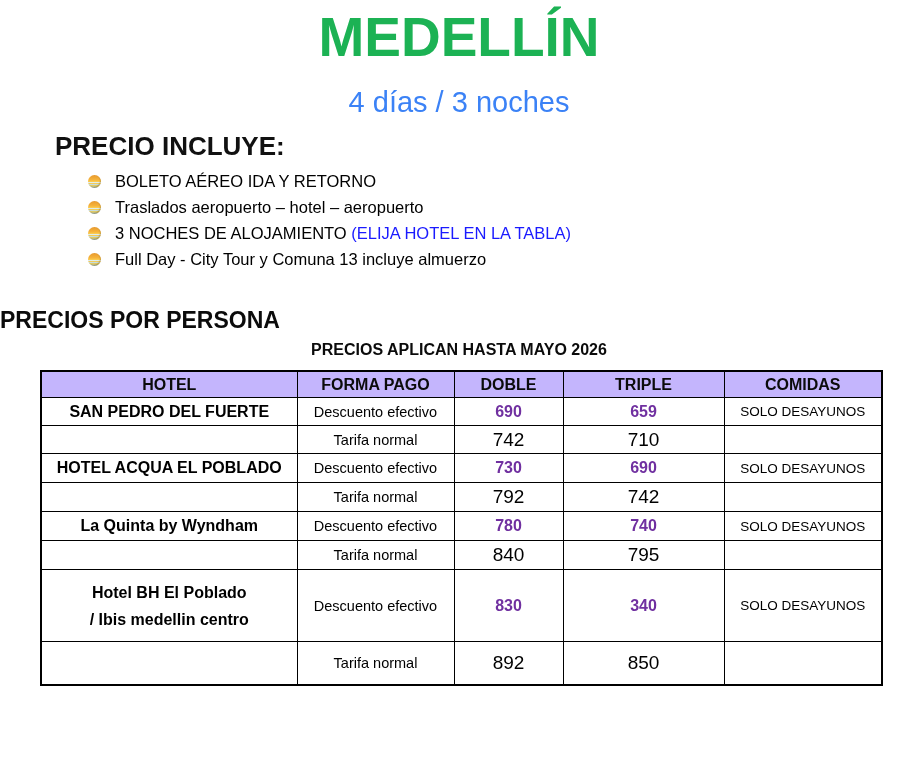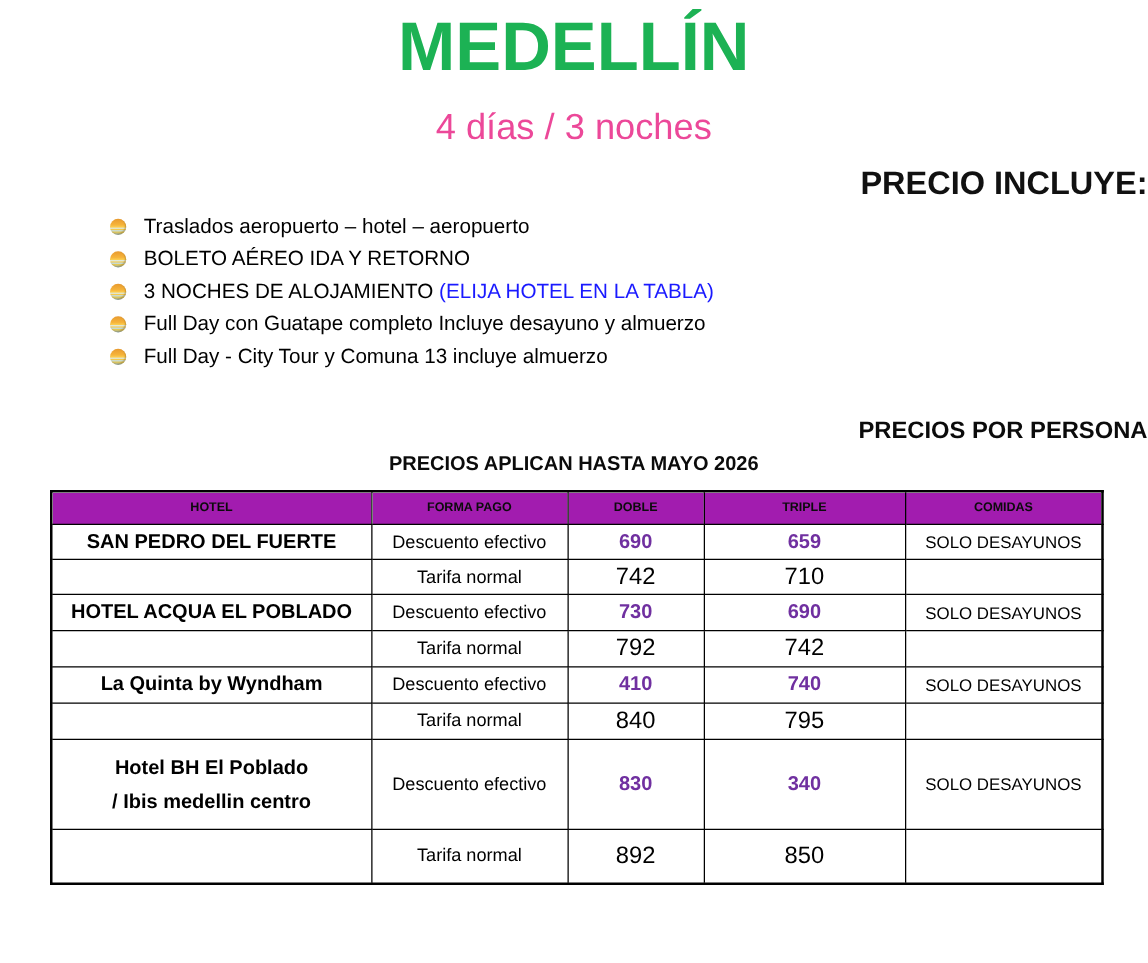"4 días / 3 noches" .subtitle { color: #ec4899 -> #3b82f6 }
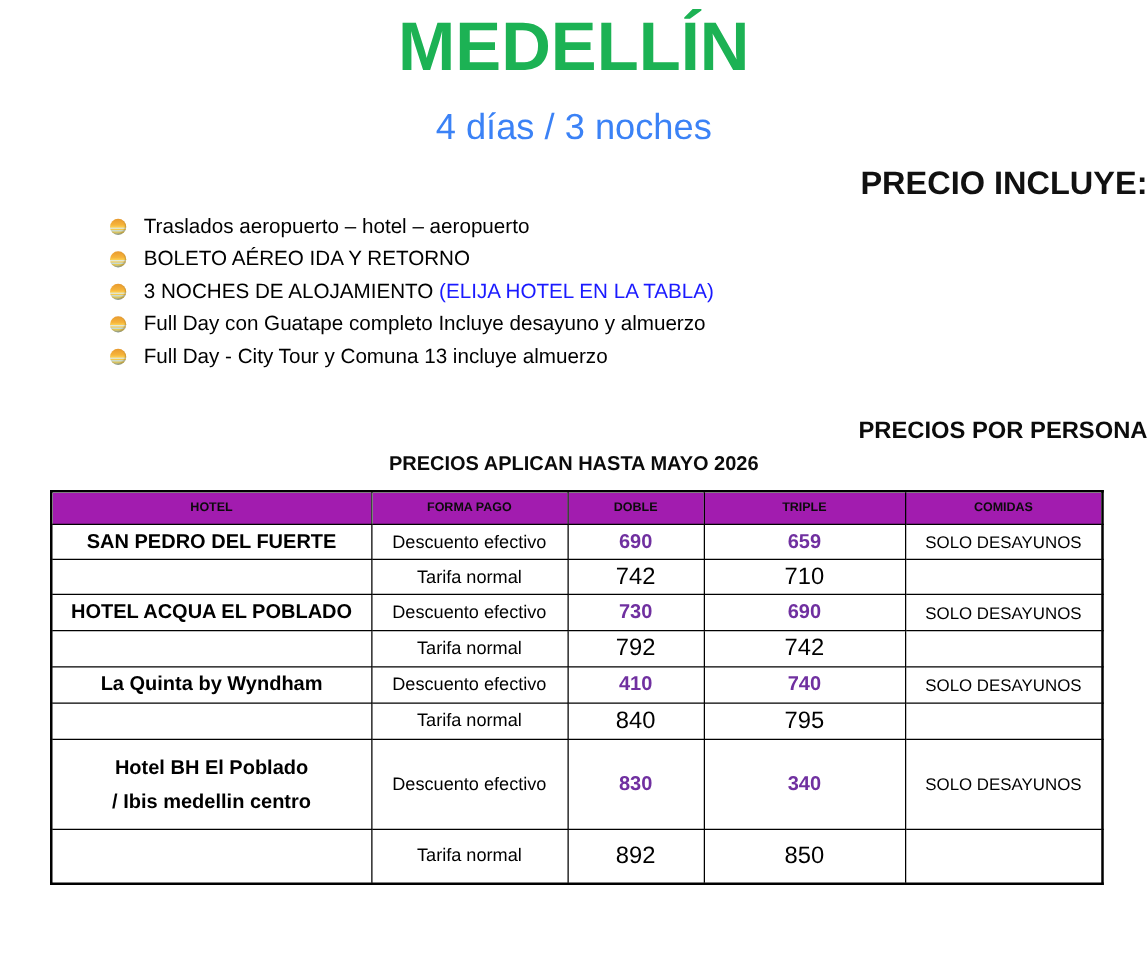"PRECIO INCLUYE:" .includes-heading { text-align: right -> none }
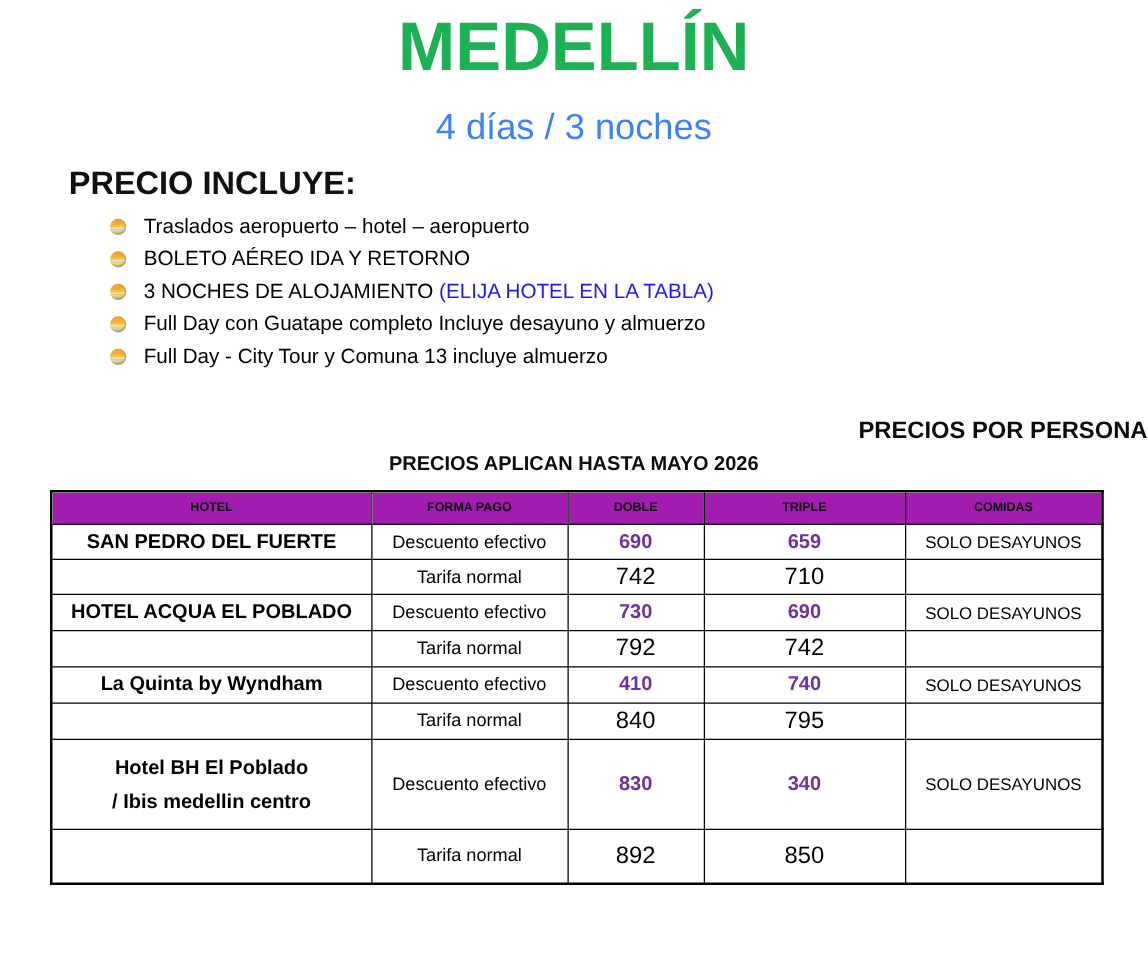"Traslados aeropuerto – hotel –" li { order: before "BOLETO AÉREO IDA Y RETORNO" -> after "BOLETO AÉREO IDA Y RETORNO" }
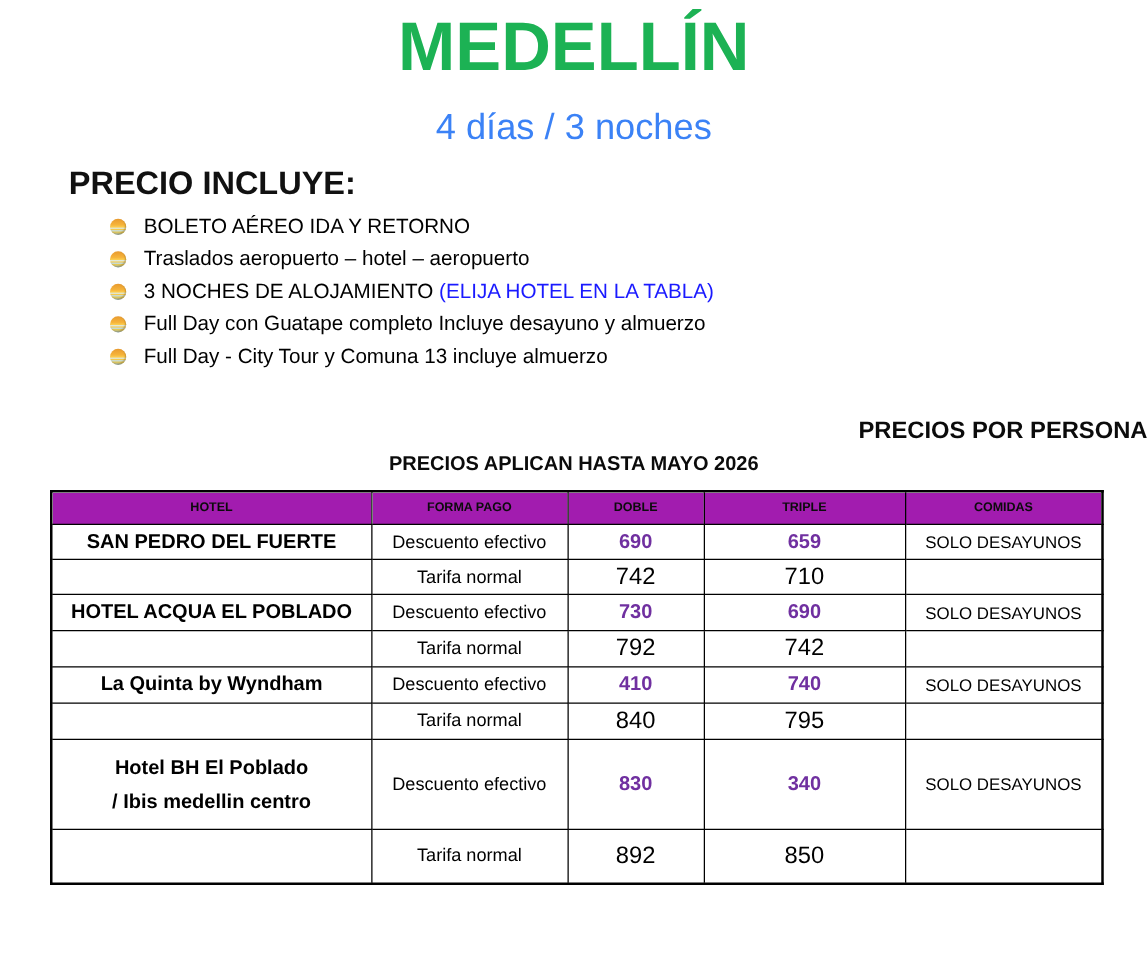"Full Day con Guatape completo" li { html: <li> <span></span> <span><span>Full Day con Guatape completo Incluye desayuno y almuerzo</span><span></span></span> </li> -> none }
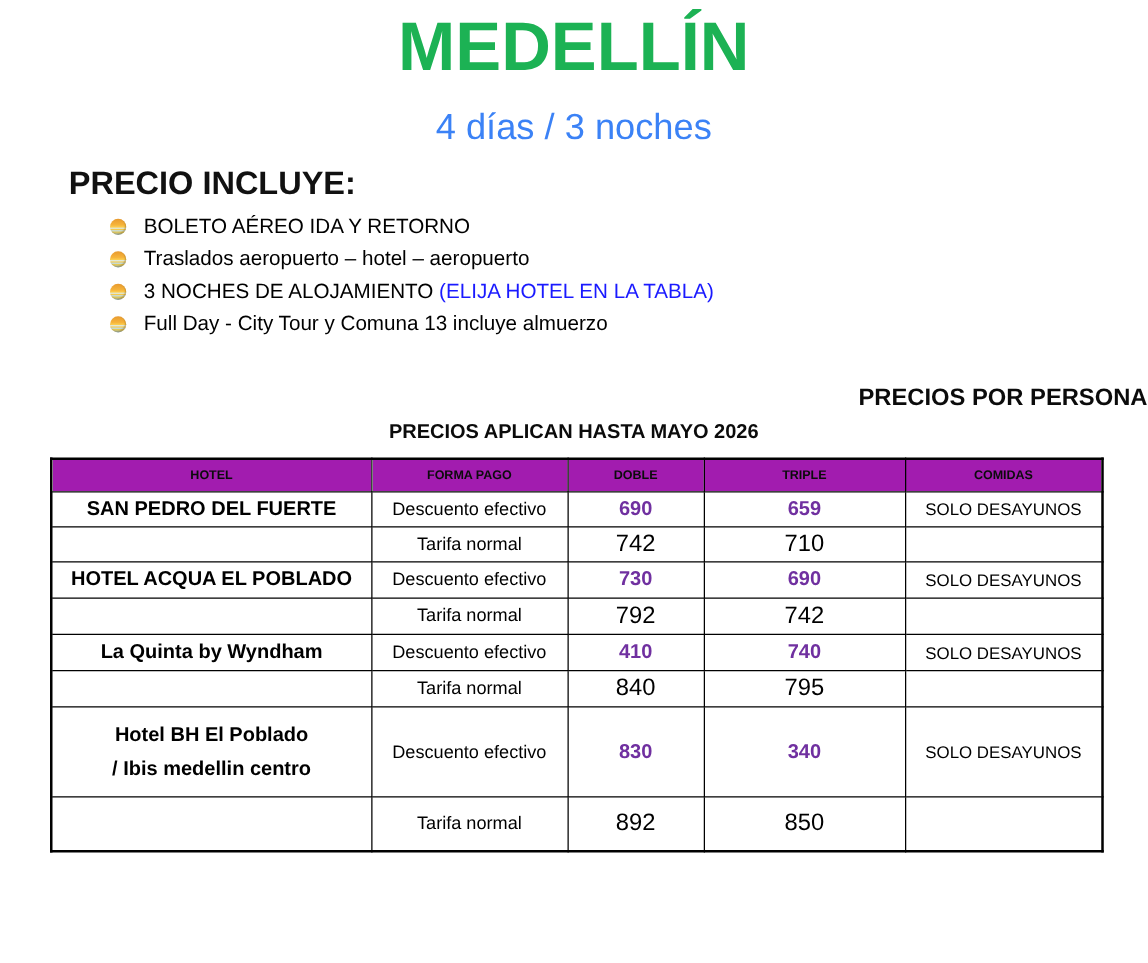"PRECIOS POR PERSONA" .pricing-heading { font-size: 19px -> 23px; text-align: right -> left }
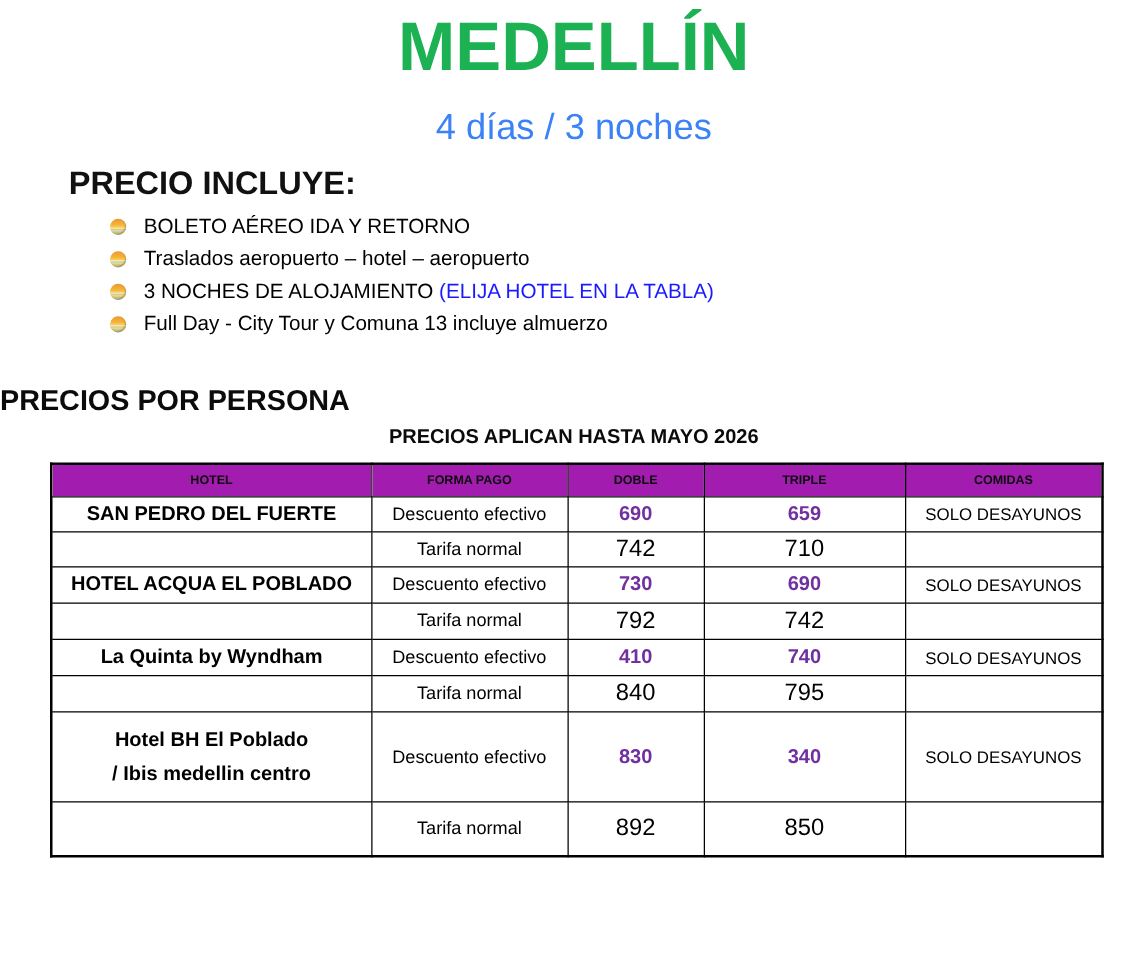"HOTEL" table.prices th { background: #a21caf -> #c4b5fd; font-size: 10px -> 16px }
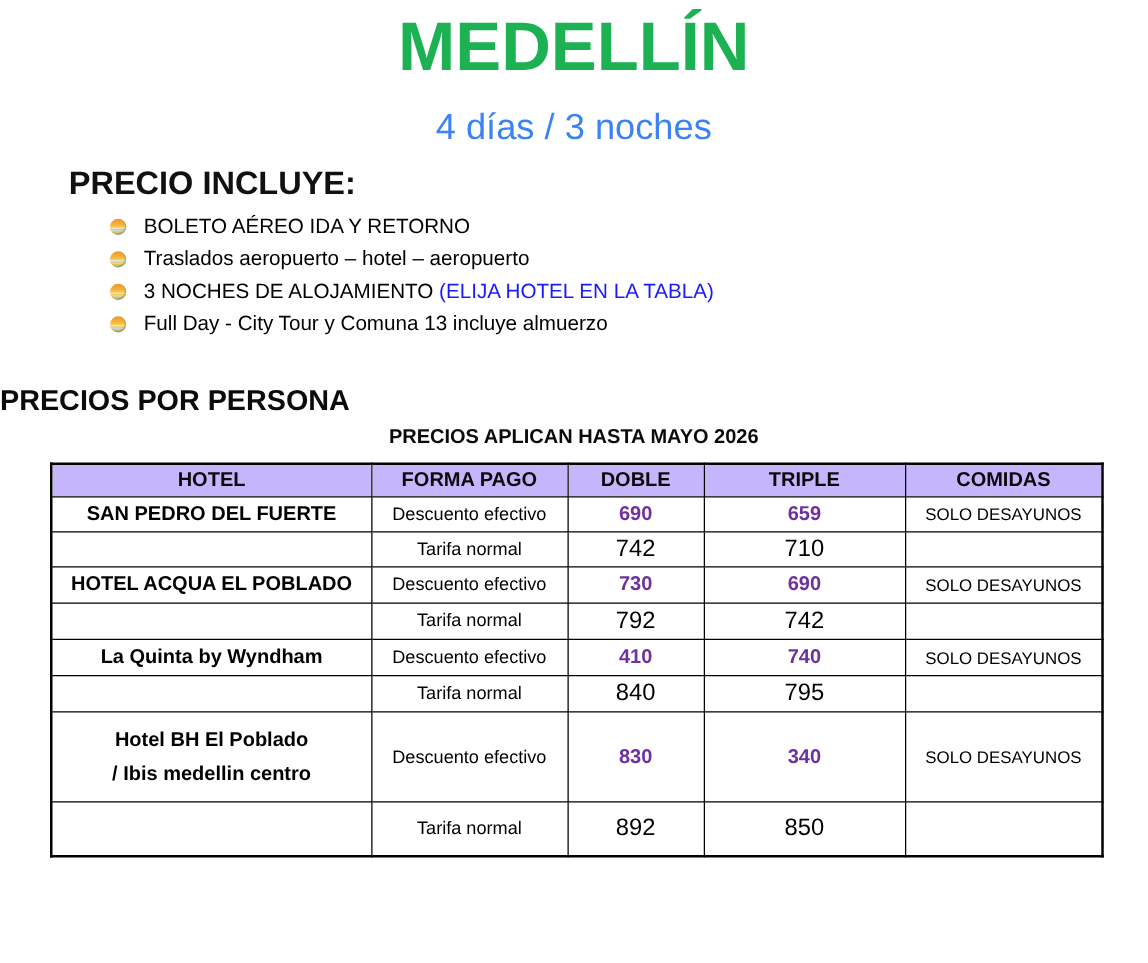"410" td.numd { text: 410 -> 780 }
